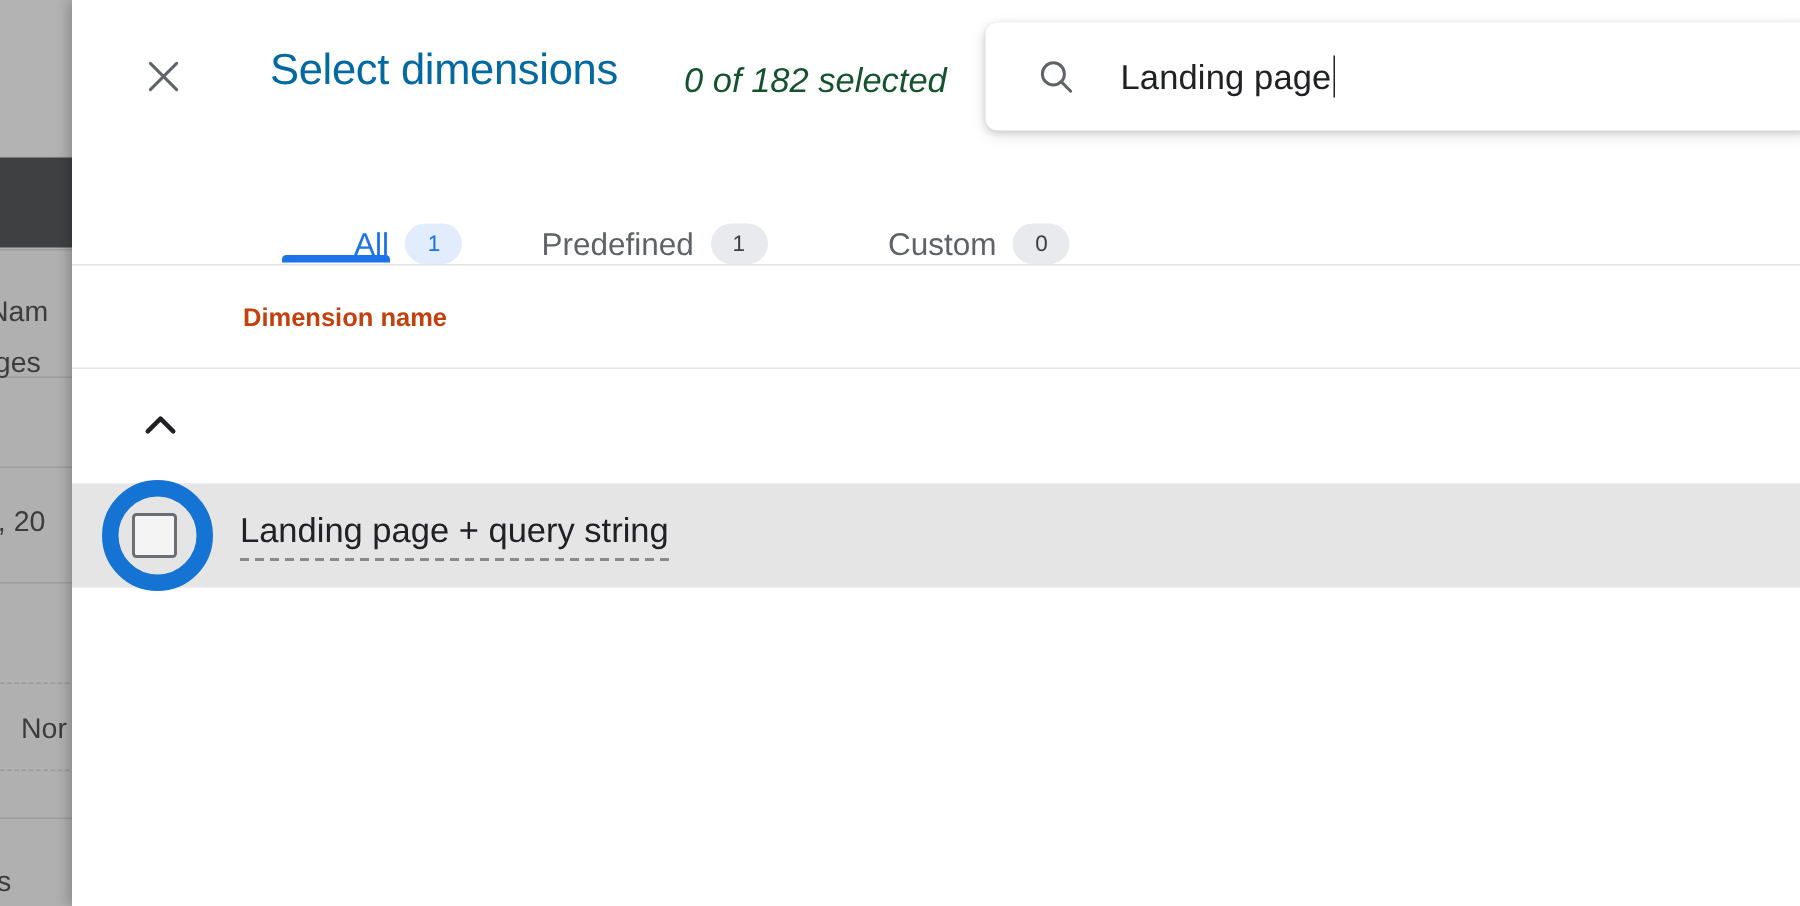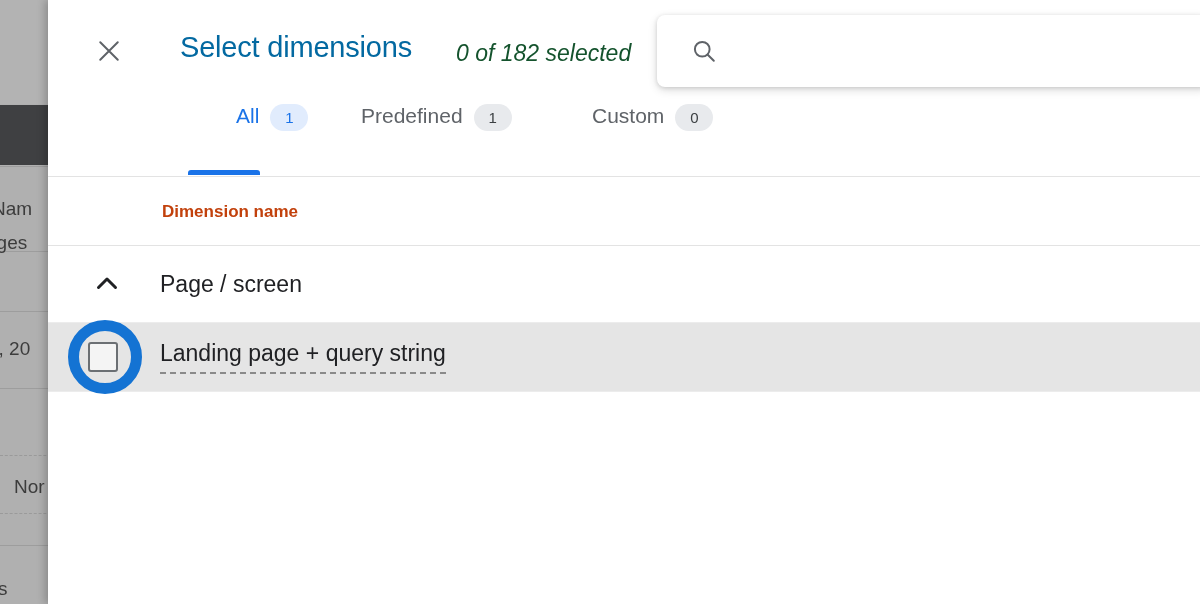"Landing page" div.search-text-wrap { html: none -> <div> <span>Landing page</span> <span></span> </div> }
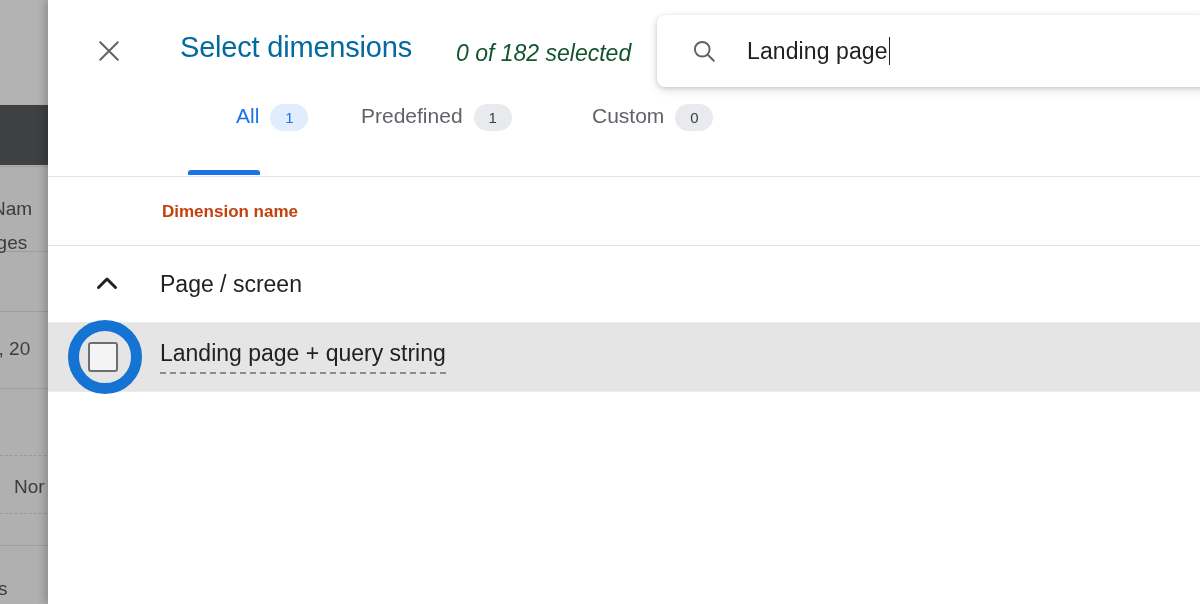"All" .tab { align-items: flex-start -> flex-end }
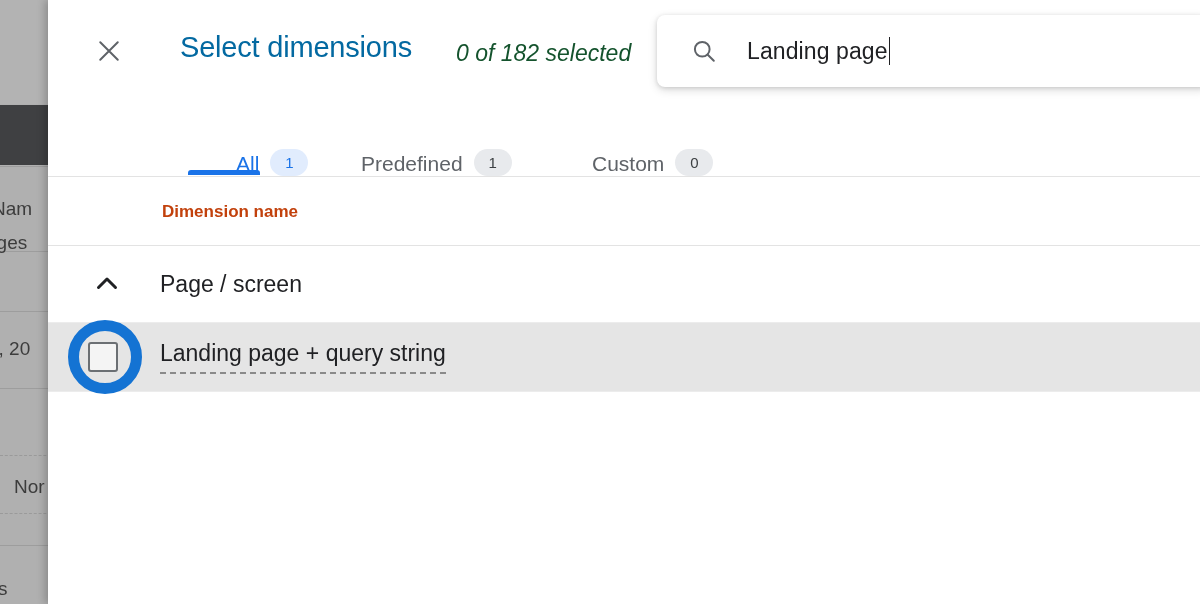"Page / screen" span.group-label { html: <span>Page / screen</span> -> none }
